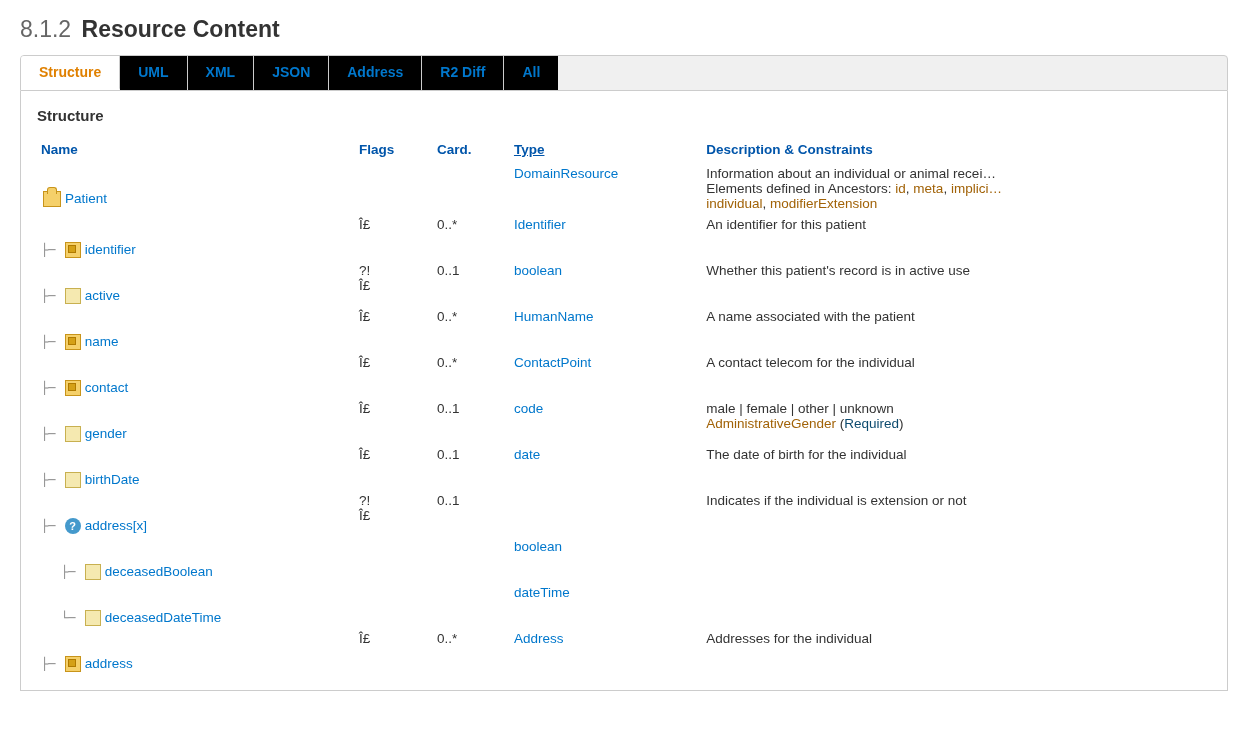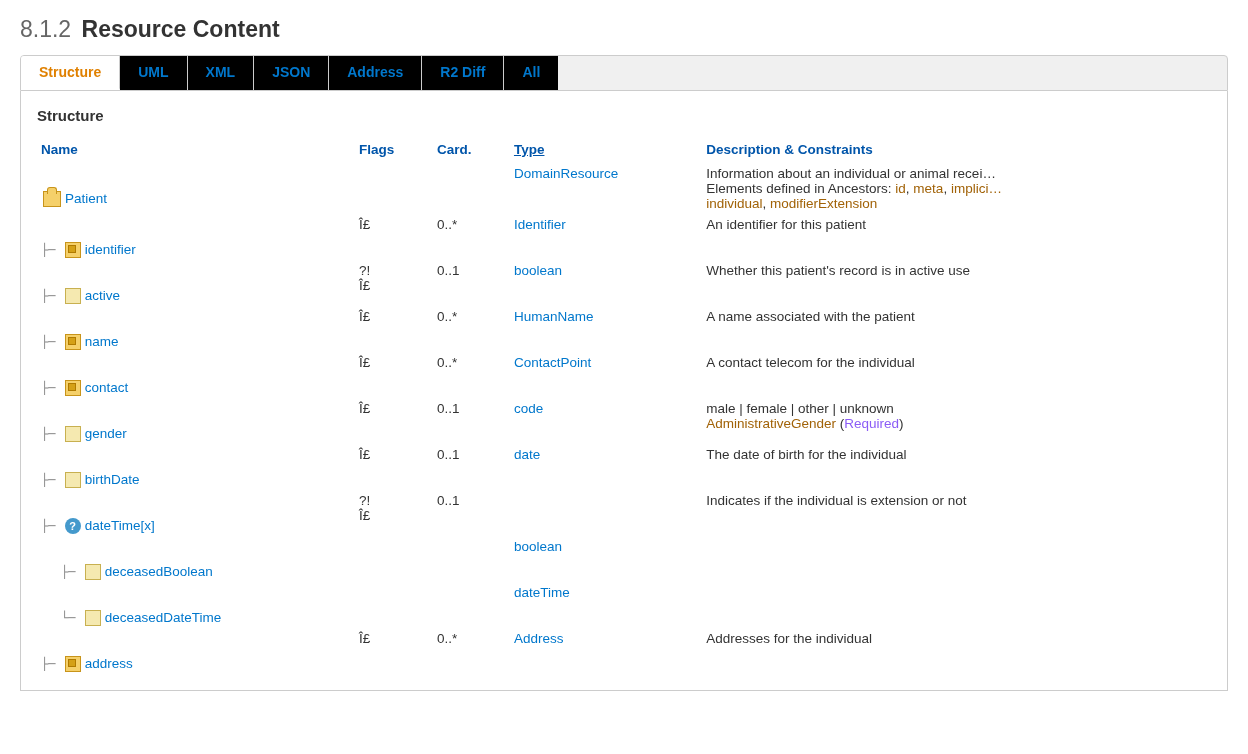"Required" a { color: #8b5cf6 -> #0c4a6e }
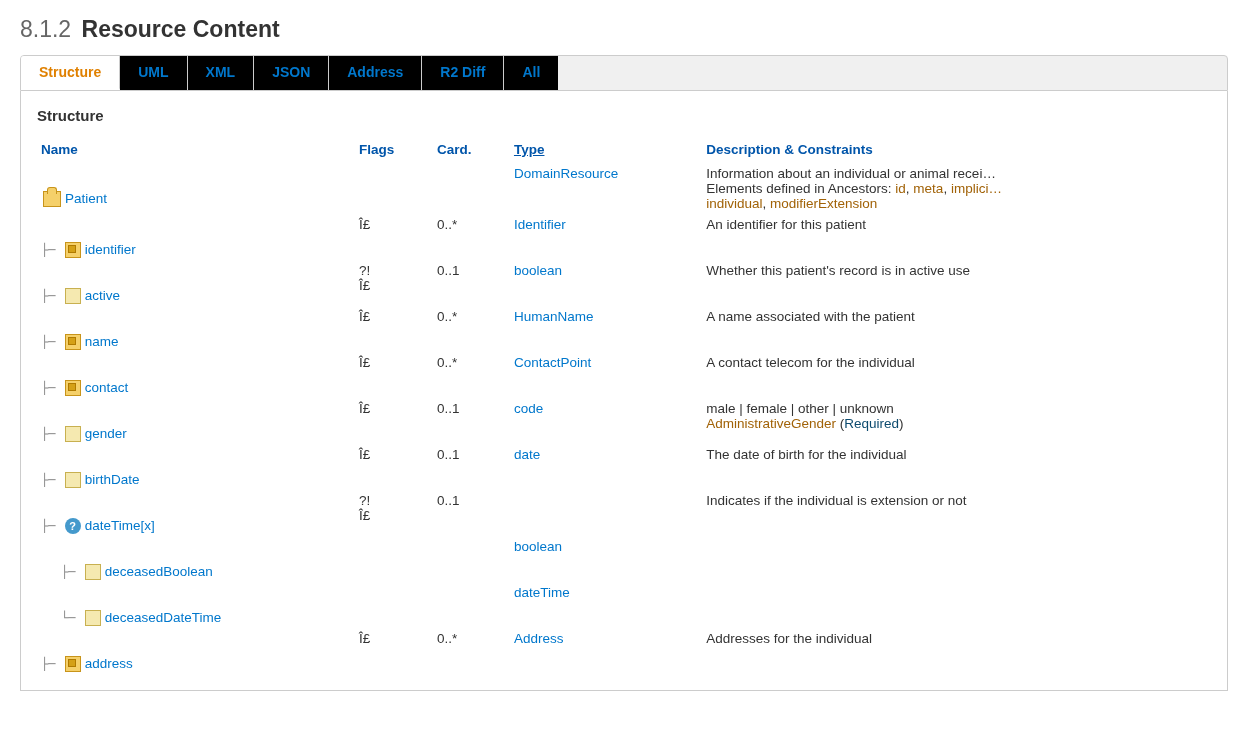"dateTime[x]" a.name-link { text: dateTime -> address }
